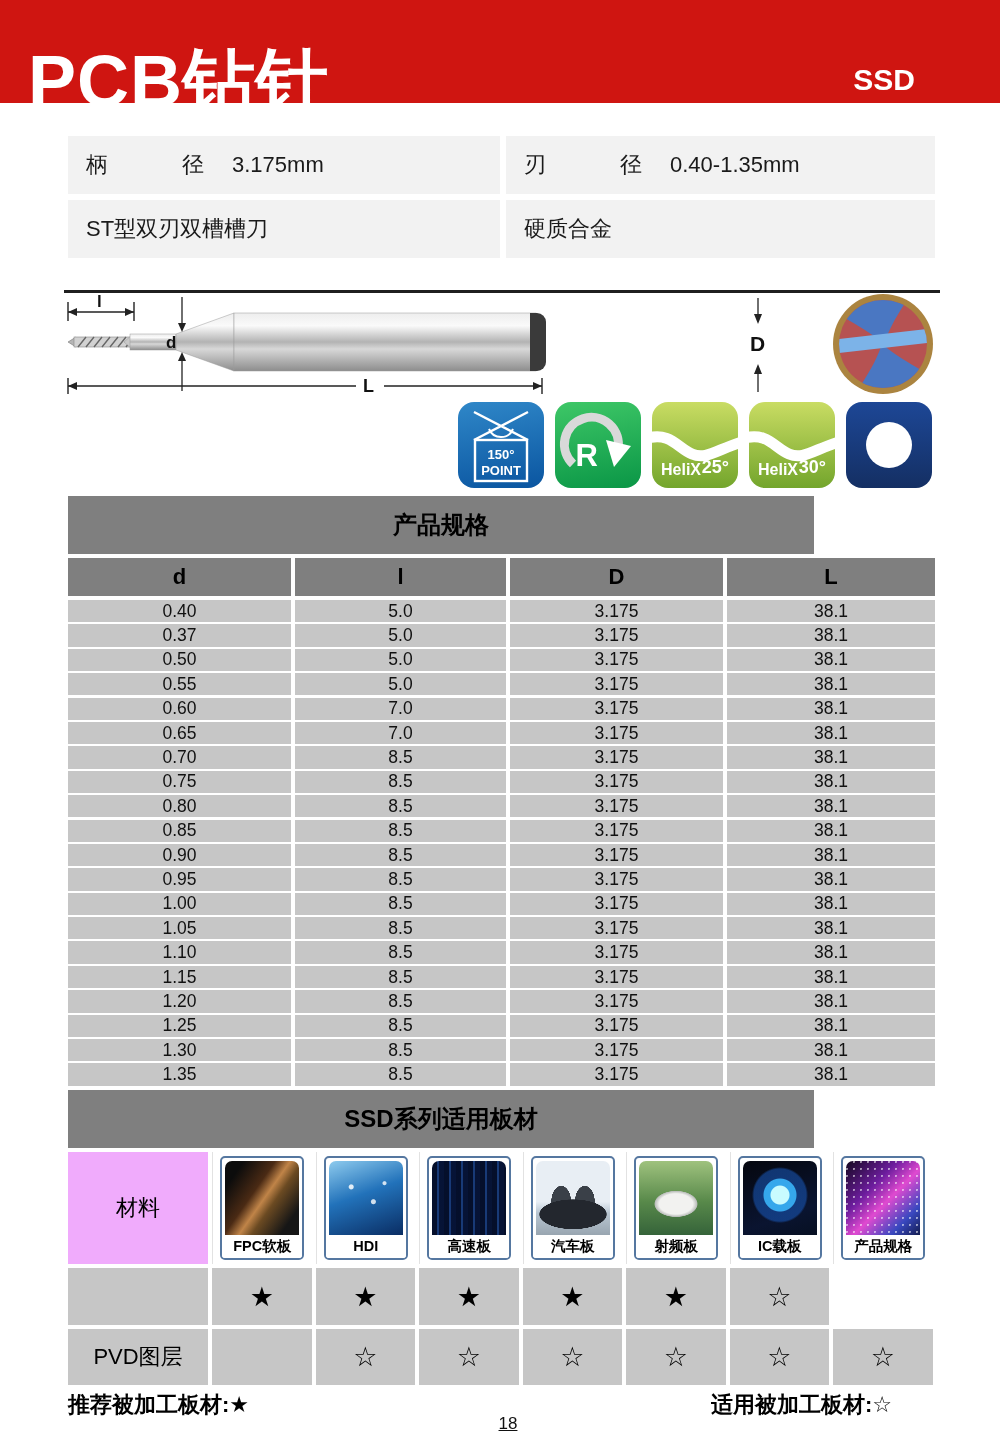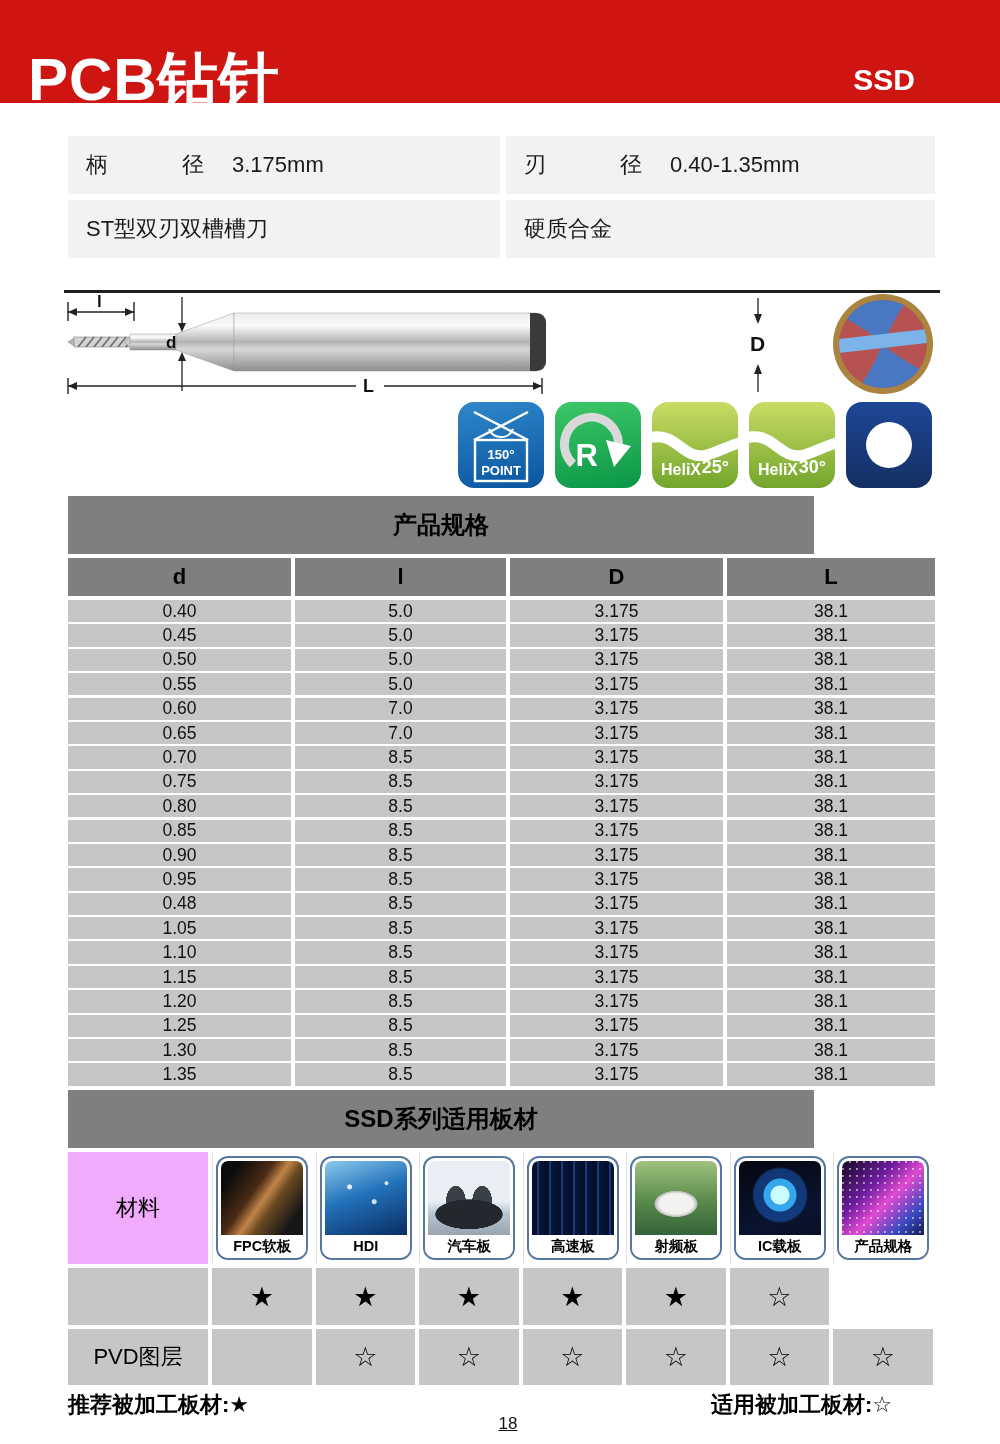"PCB钻针" .banner-title { font-size: 60px -> 72px; top: 40px -> 34px }
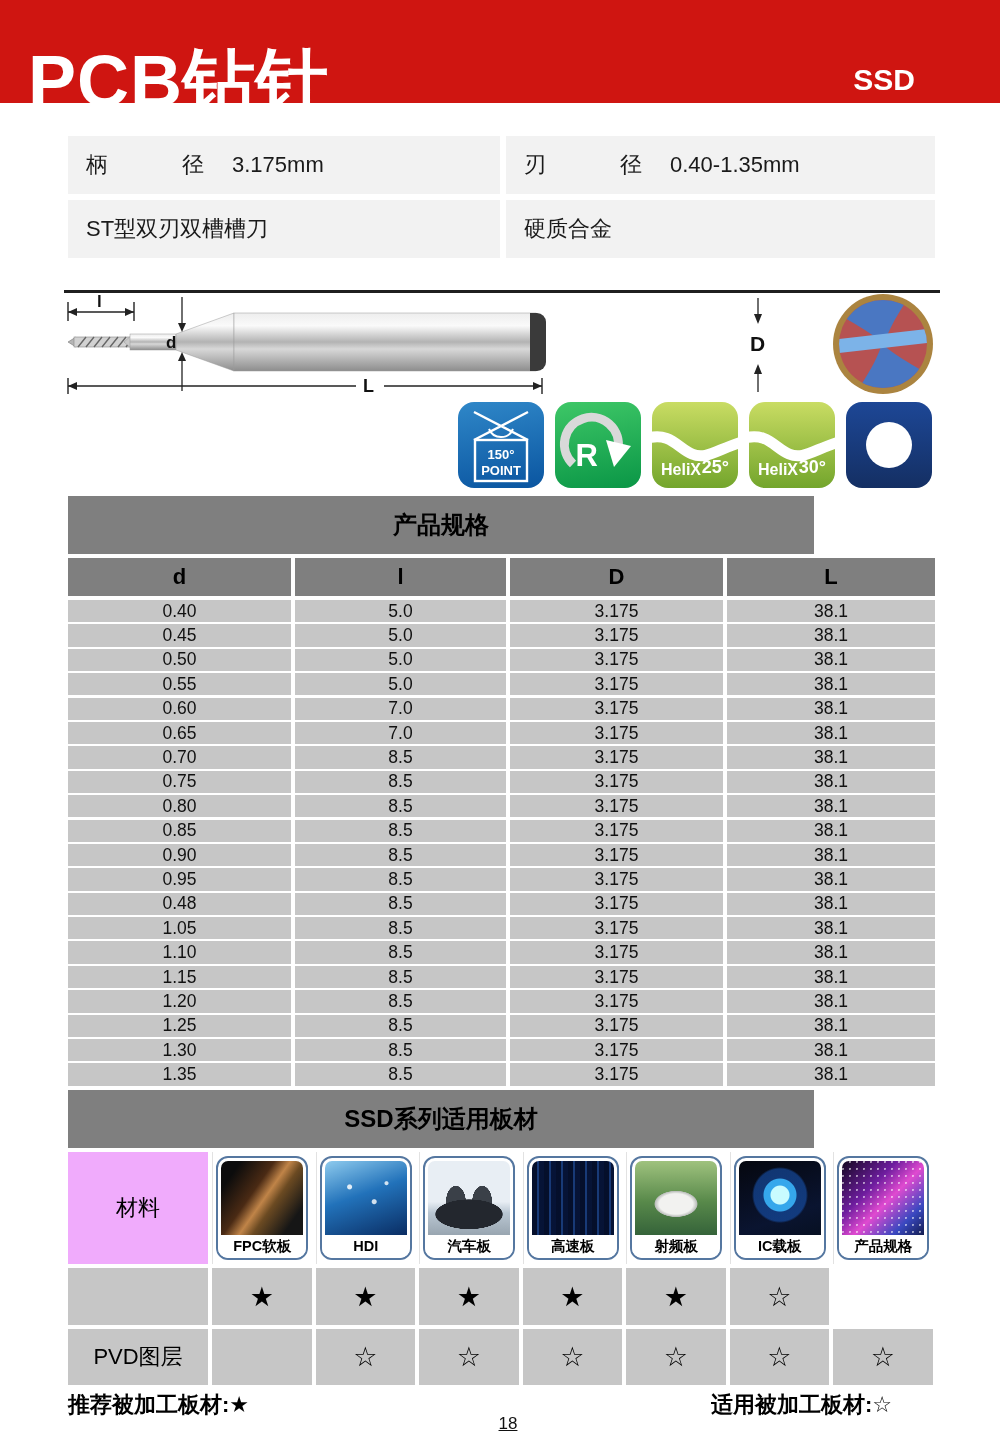"0.45" div.tcell { text: 0.45 -> 0.37 }
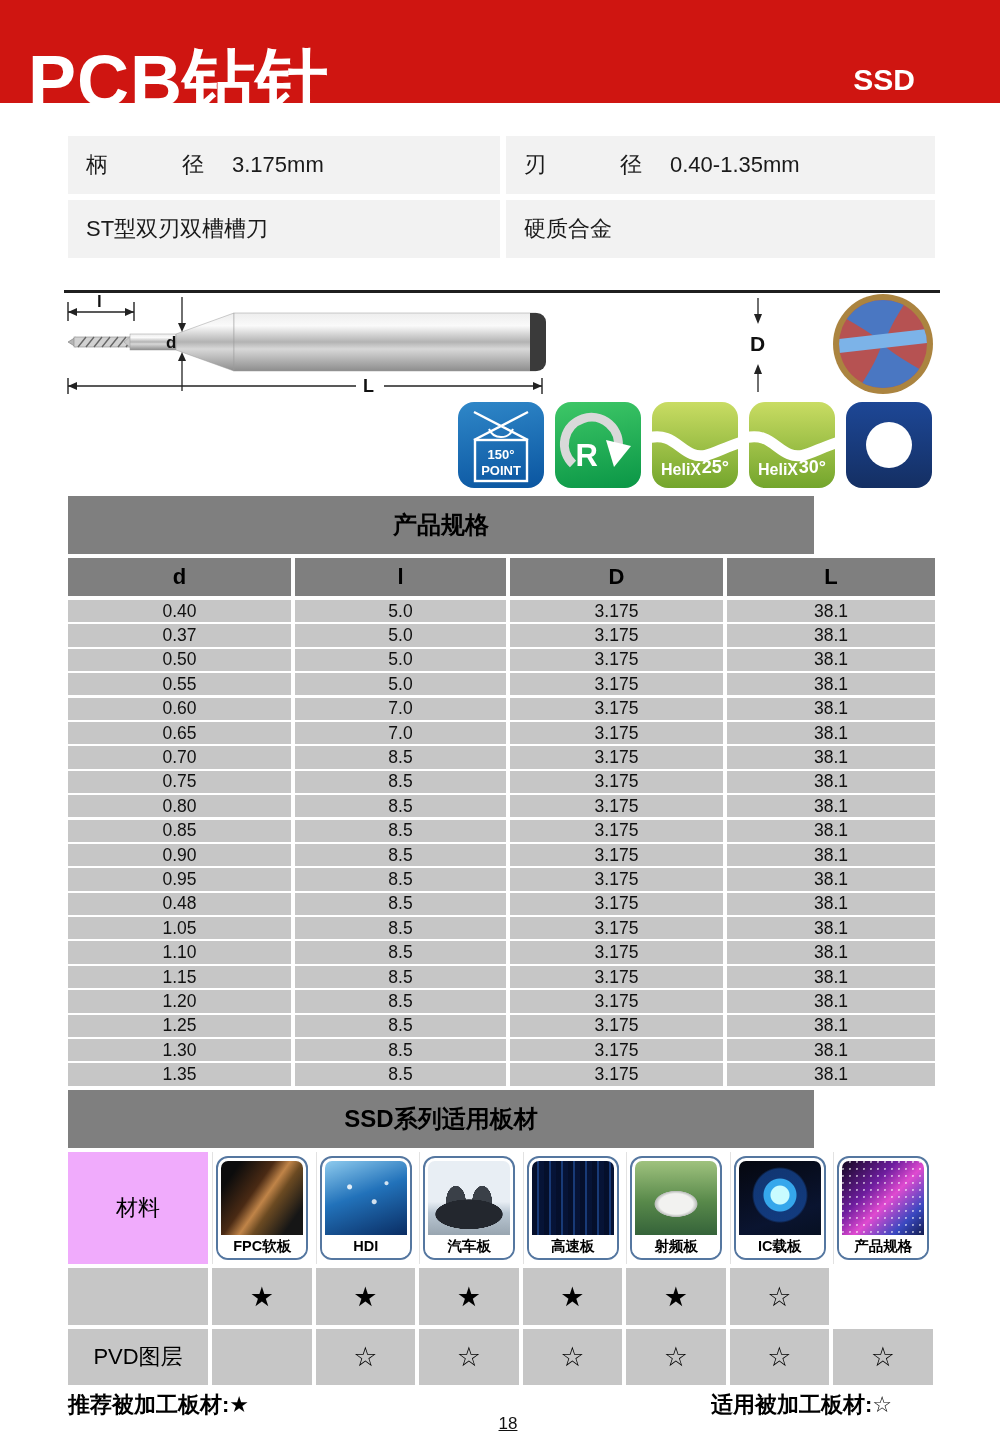"0.48" div.tcell { text: 0.48 -> 1.00 }
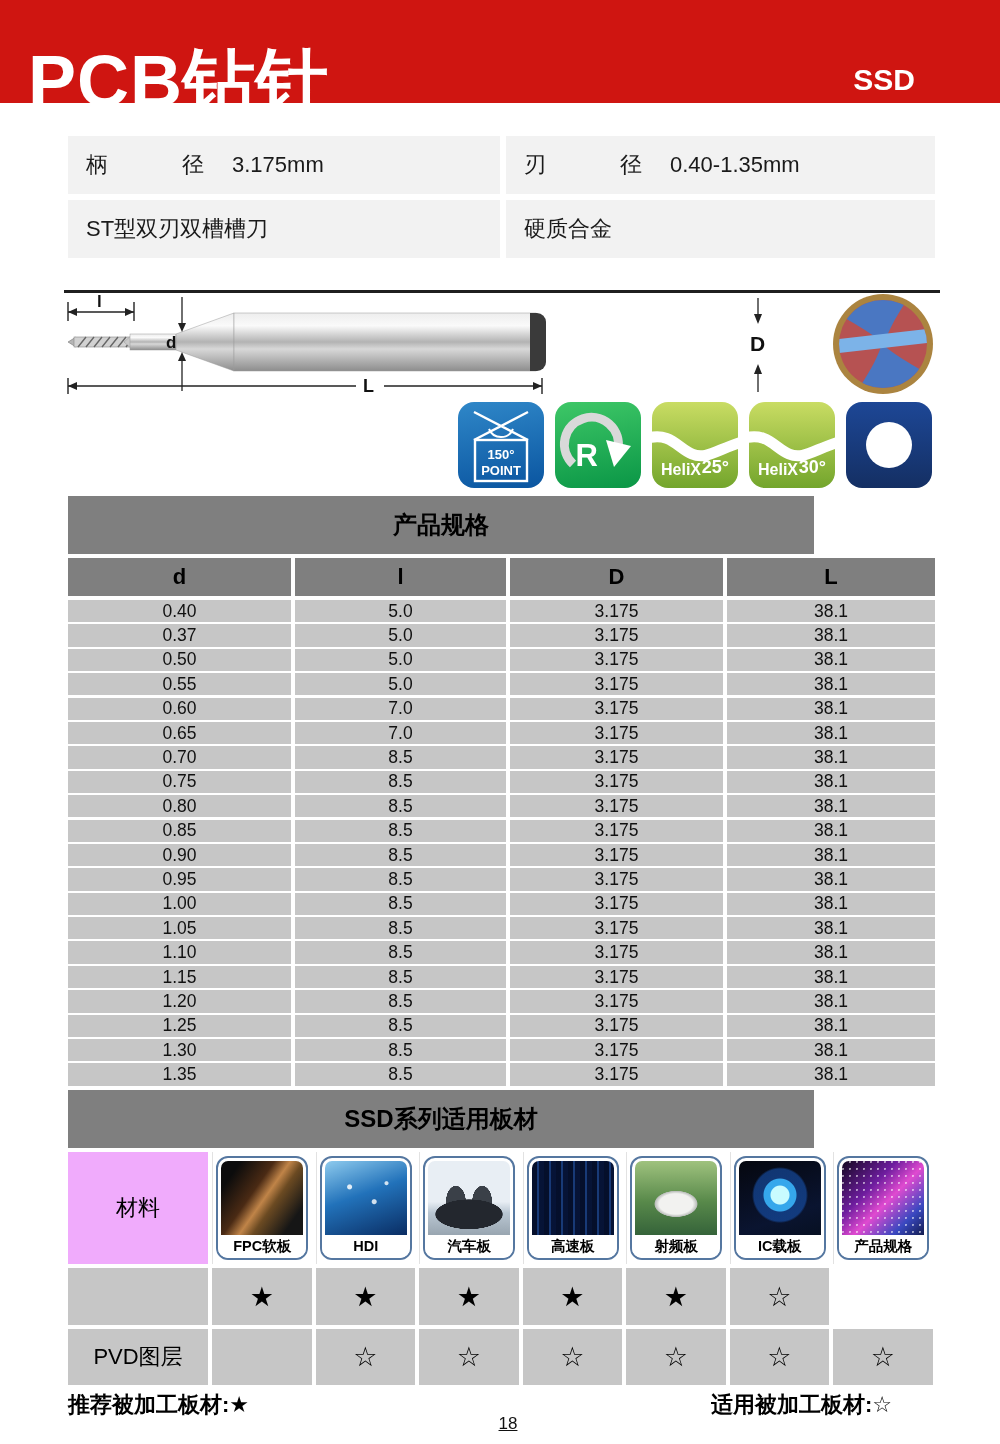"FPC软板" .card { border-radius: 12px -> 5px; width: 92px -> 84px }
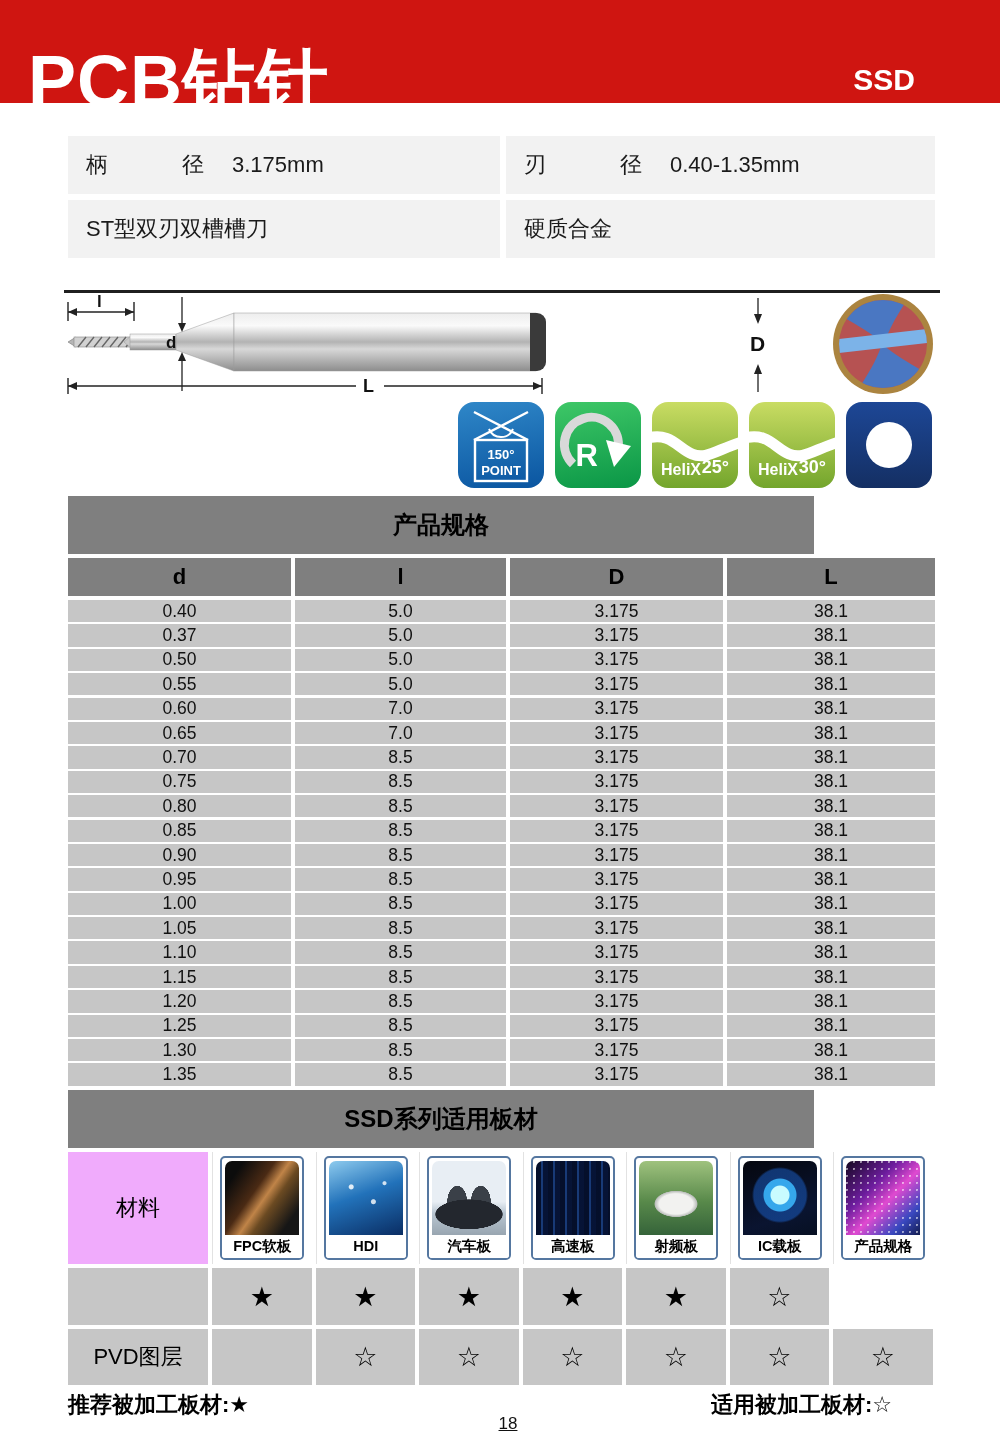"汽车板" div.mcell { order: before "高速板" -> after "高速板" }
